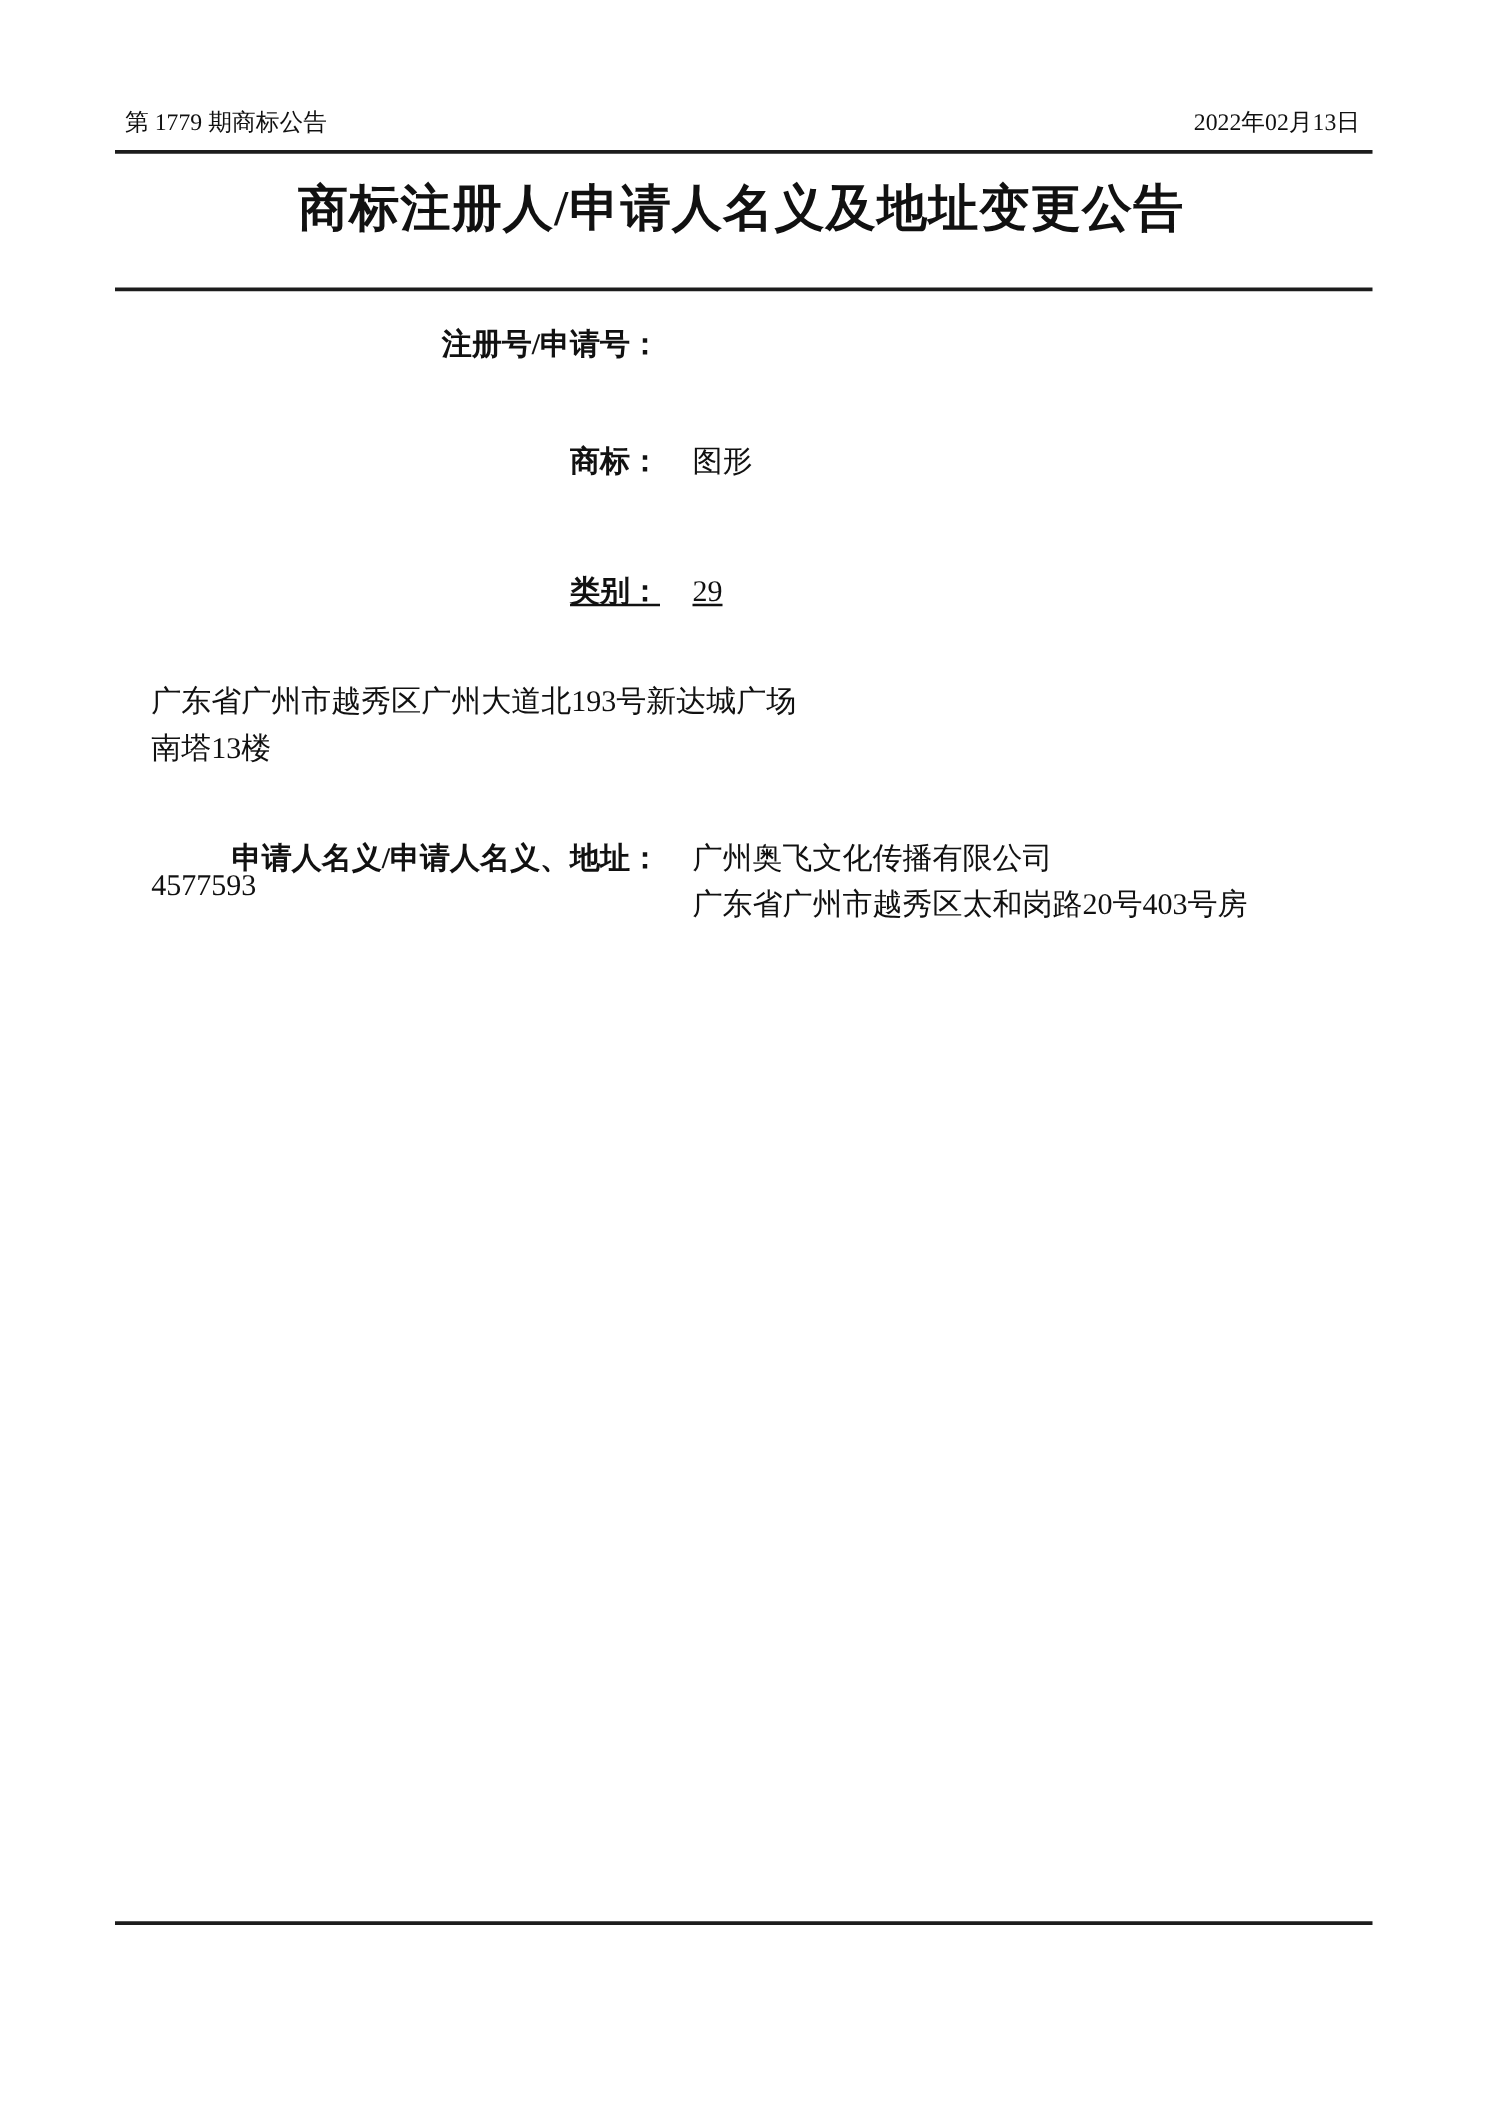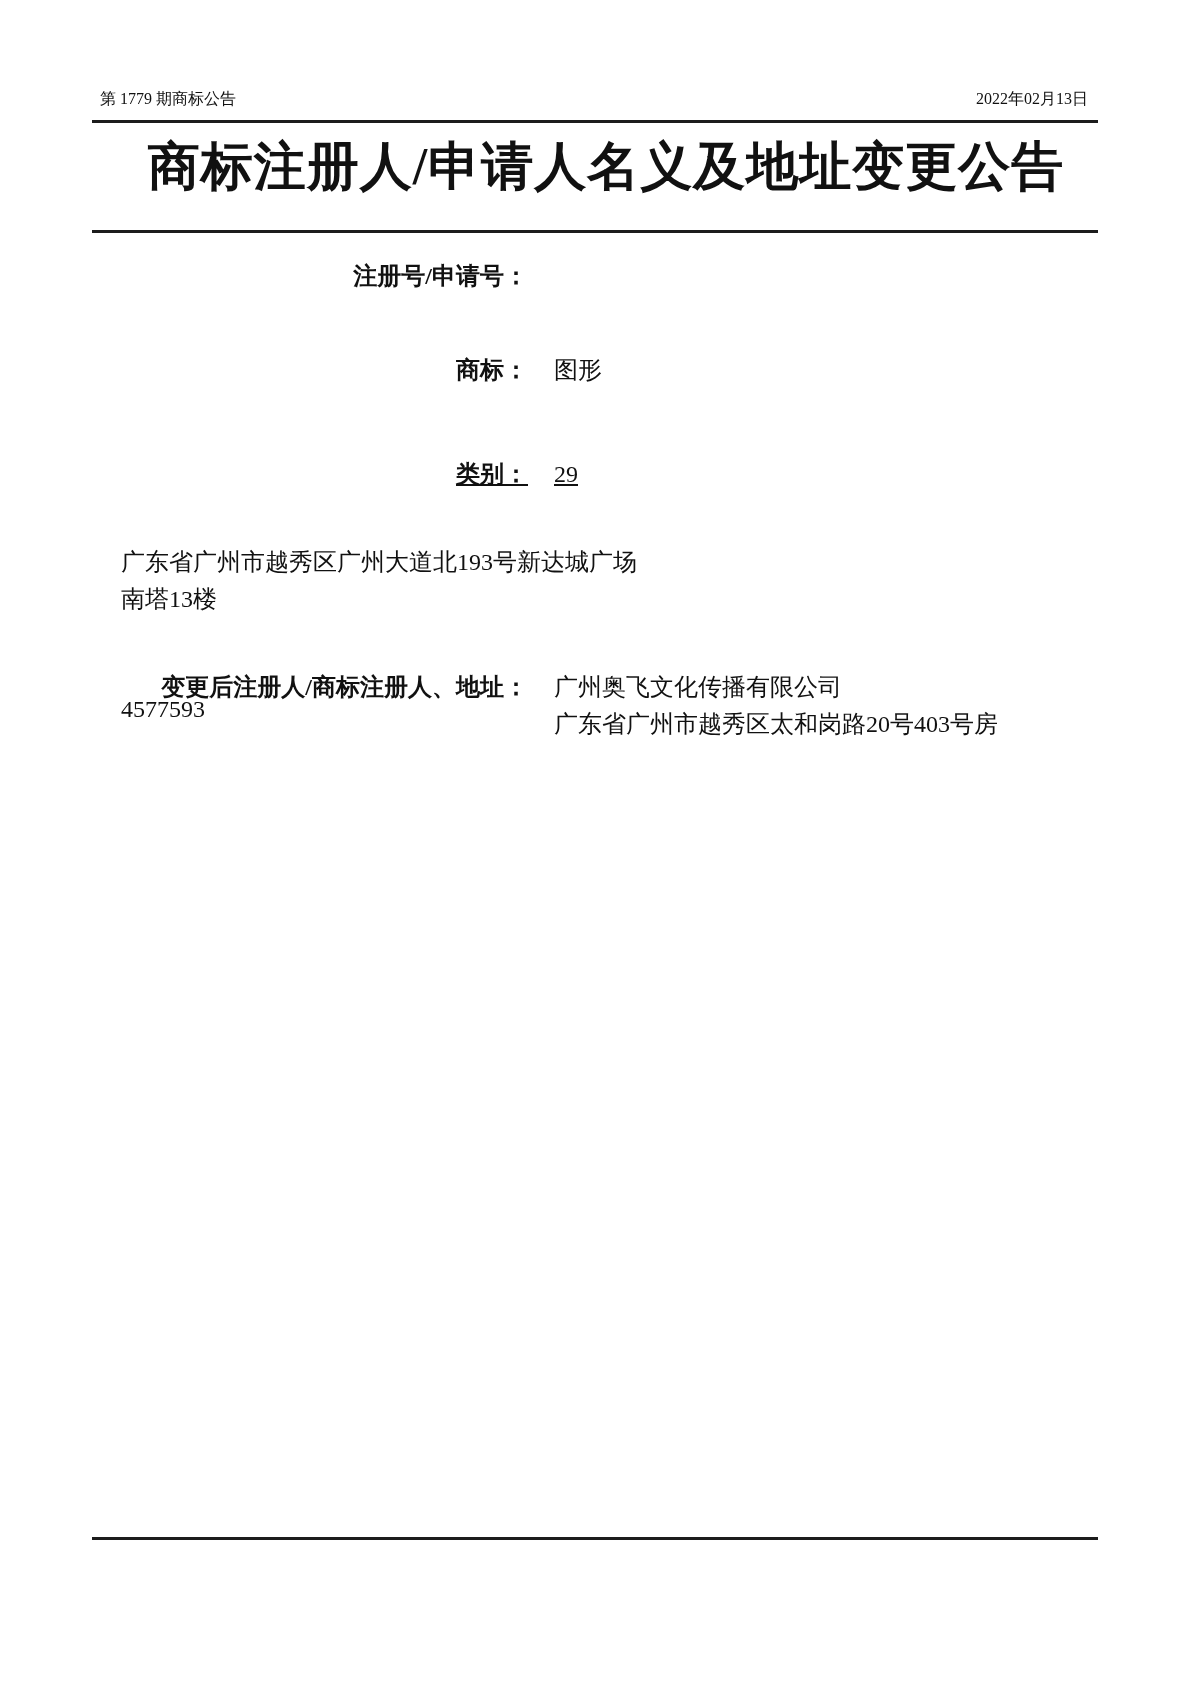"第 1779 期商标公告" .header { font-size: 16px -> 19px }
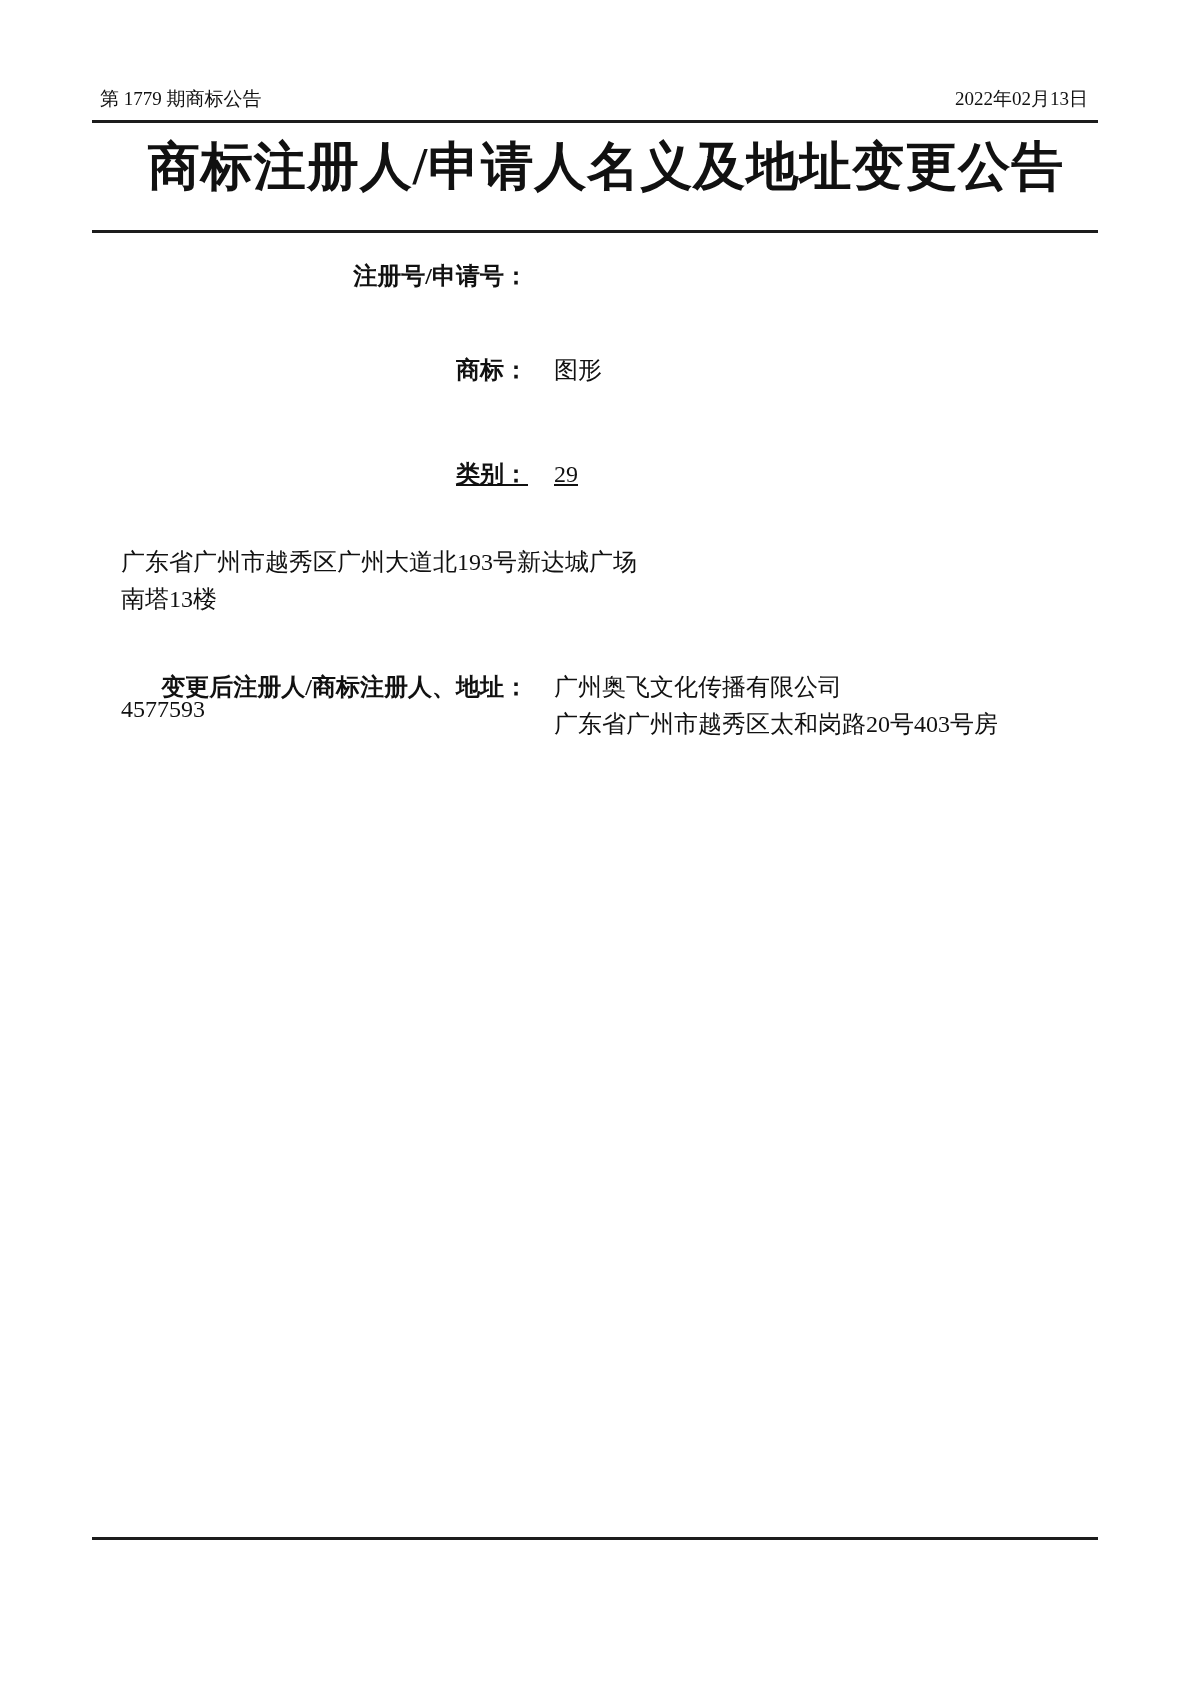"商标注册人/申请人名义及地址变更公告" .title { font-size: 52px -> 40px; left: 106px -> 93px }
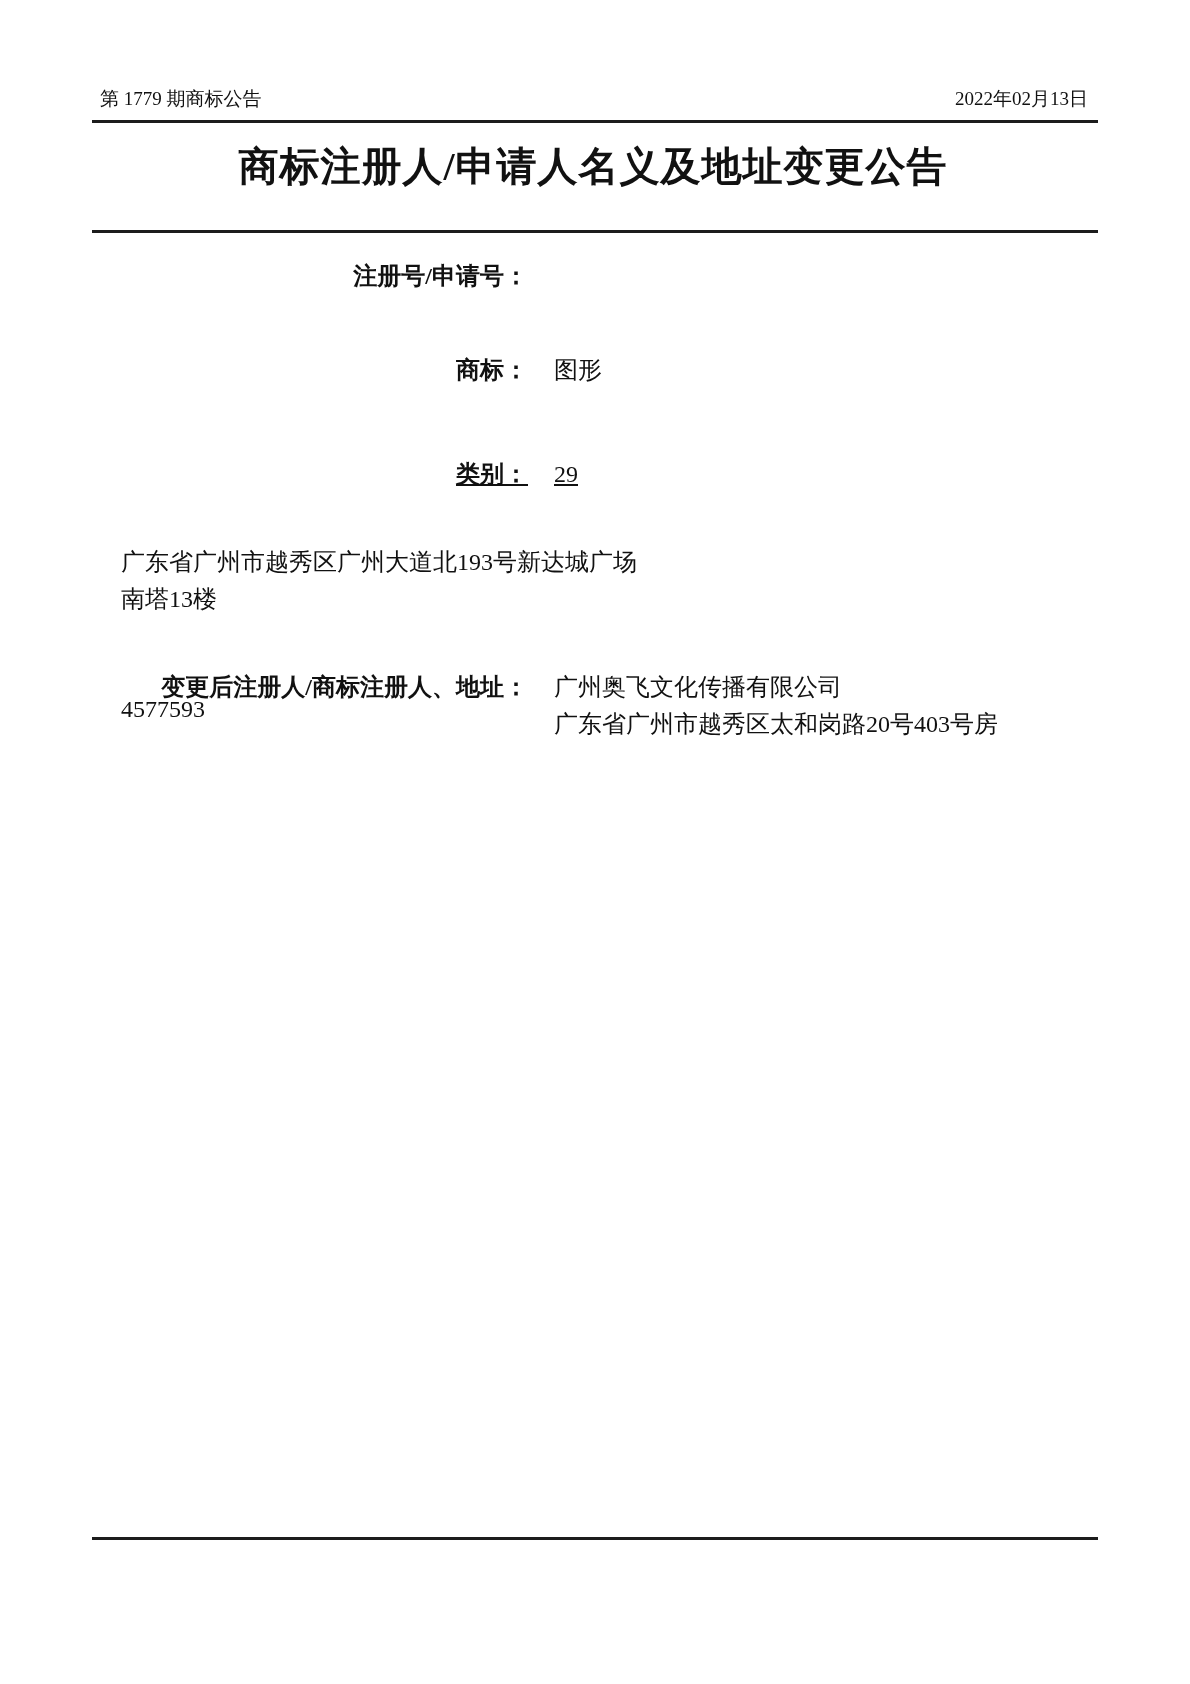"变更后注册人/商标注册人、地址：" div.label { text: 变更后注册人/商标注册人 -> 申请人名义/申请人名义 }
